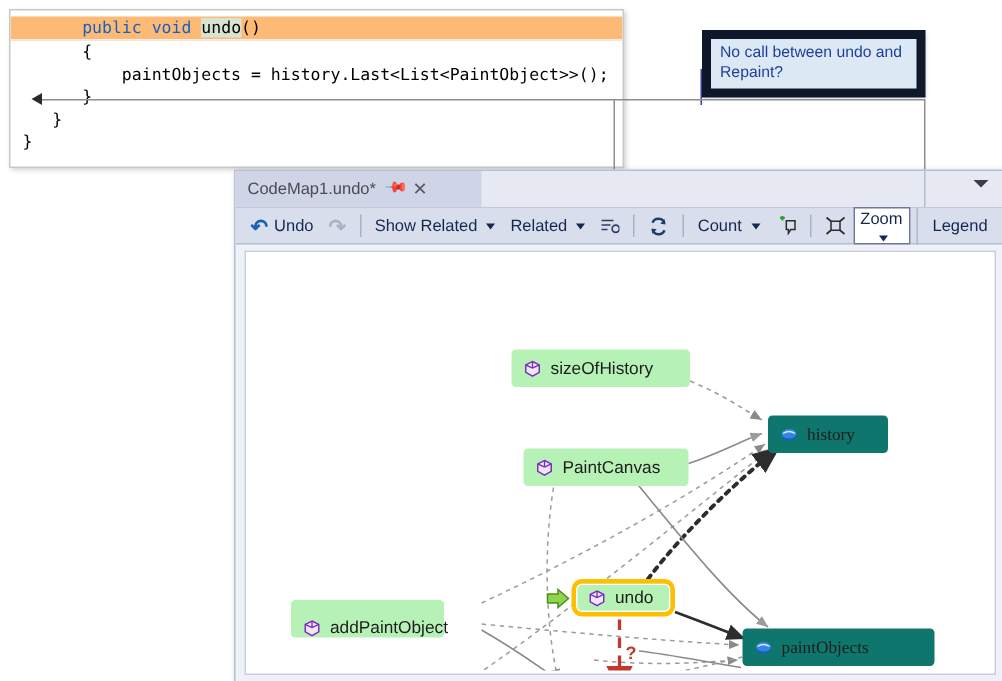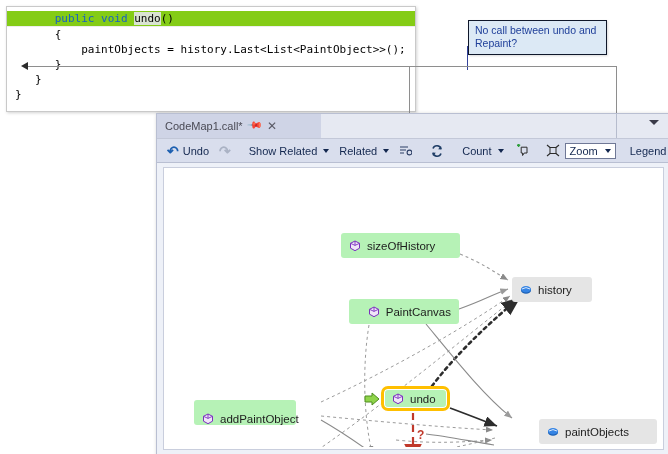"public void undo()" .code-line.first { background: #84cc16 -> #fdba74 }
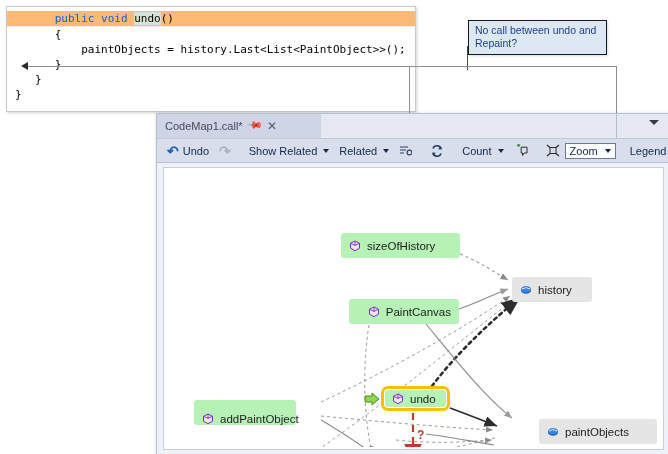"No call between undo and" .note { border: 1px solid #0f172a -> 6px solid #0f172a }
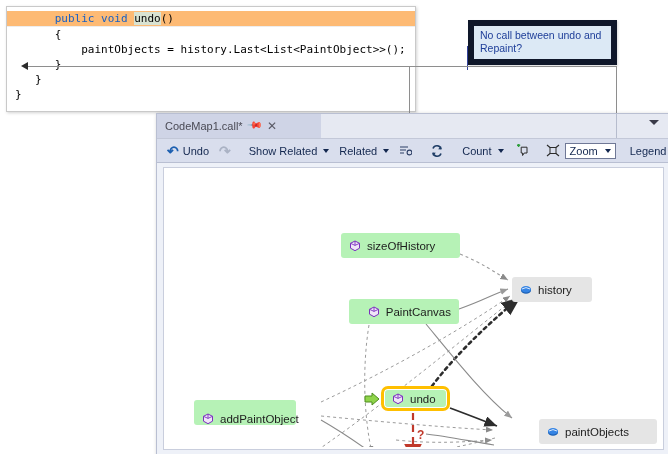"CodeMap1.call*" span.tab-title { text: CodeMap1.call -> CodeMap1.undo }
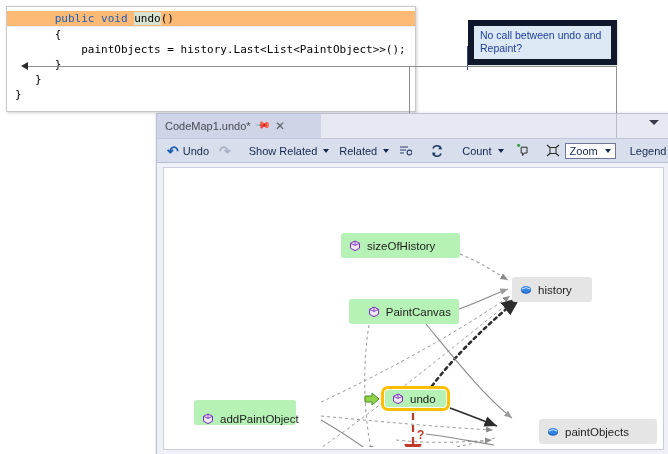"Zoom" .zoom-box { flex-direction: none -> column }
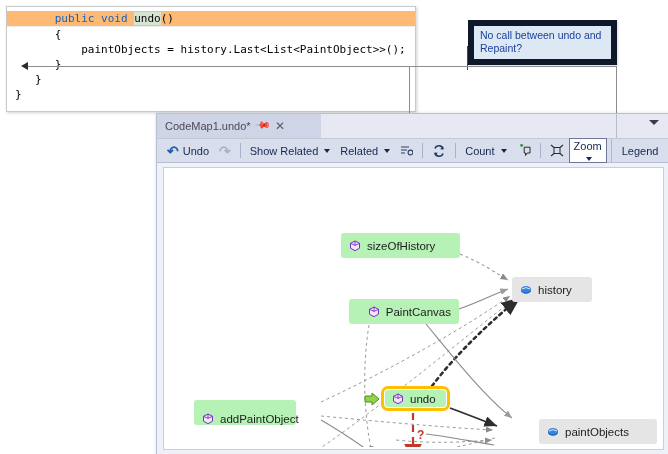"history" .node.grey { background: #e5e5e5 -> #0f766e; font-family: none -> Liberation Serif, serif }
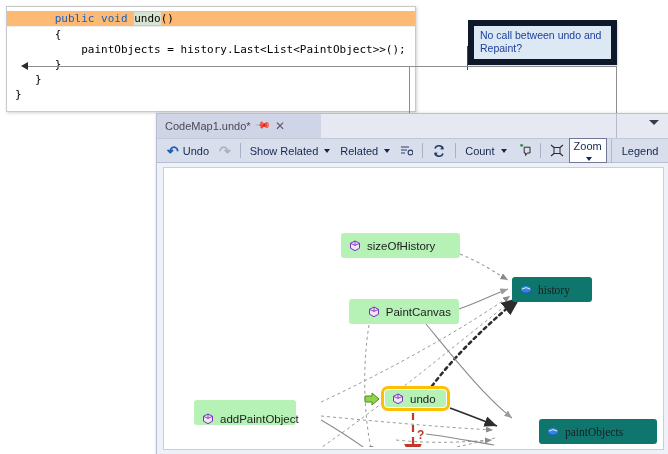"PaintCanvas" div.node { justify-content: flex-end -> none }
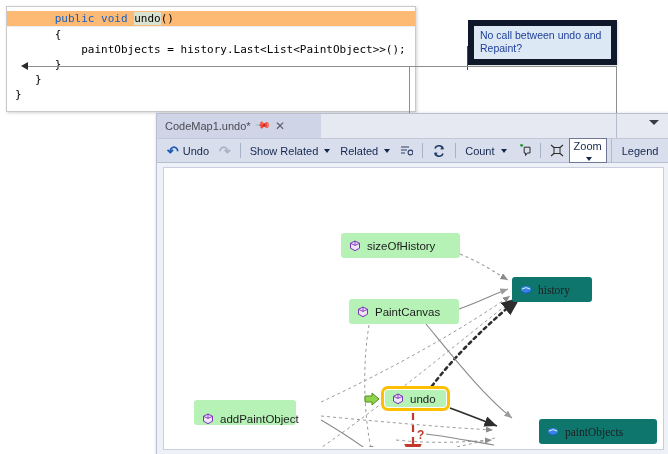"paintObjects" div.node { margin-left: 44px -> none; width: 118px -> 128px }
